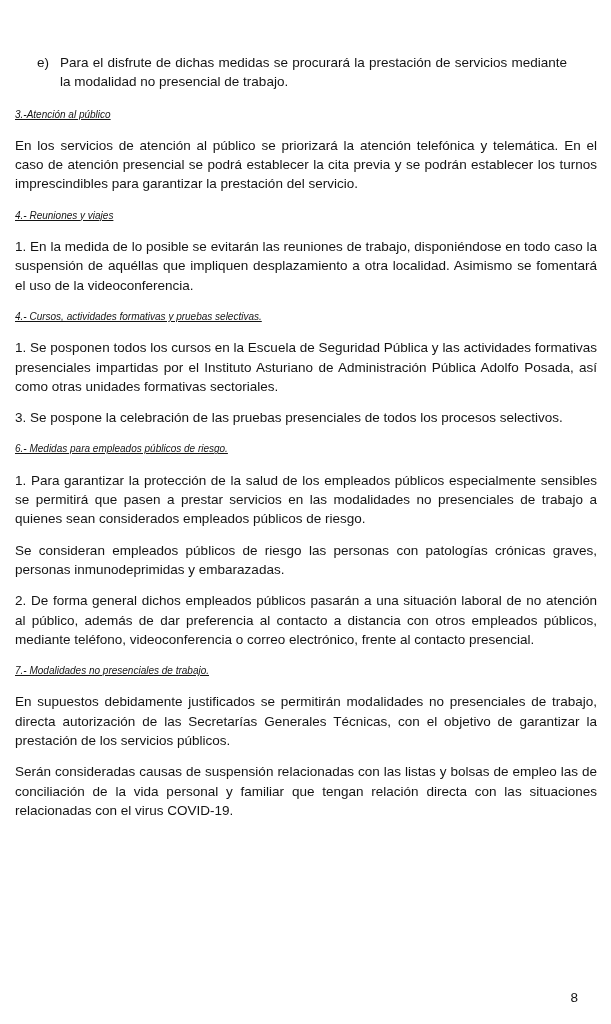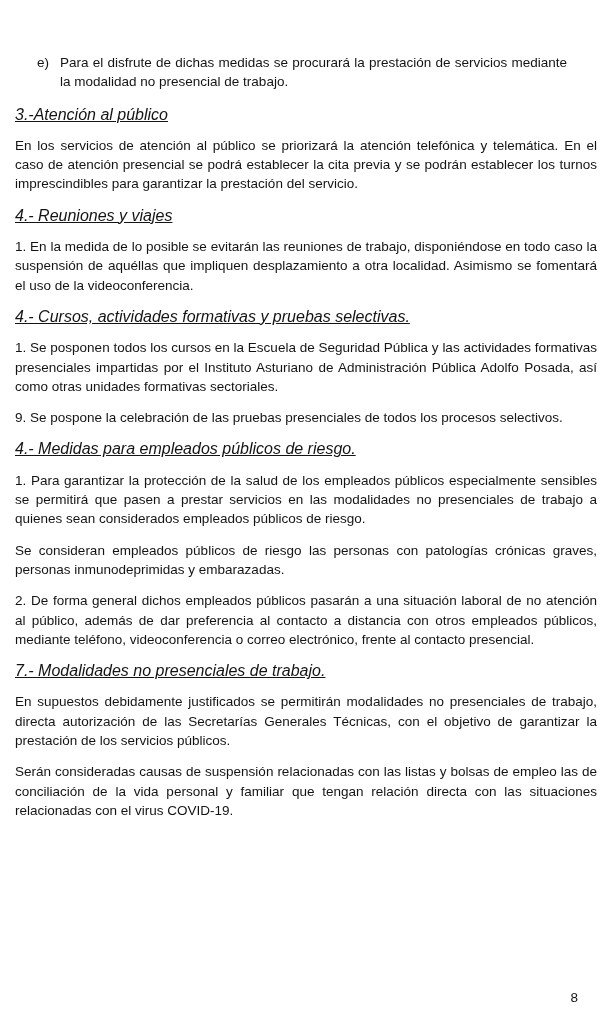"3.-Atención al público" .heading { font-size: 16px -> 10px }
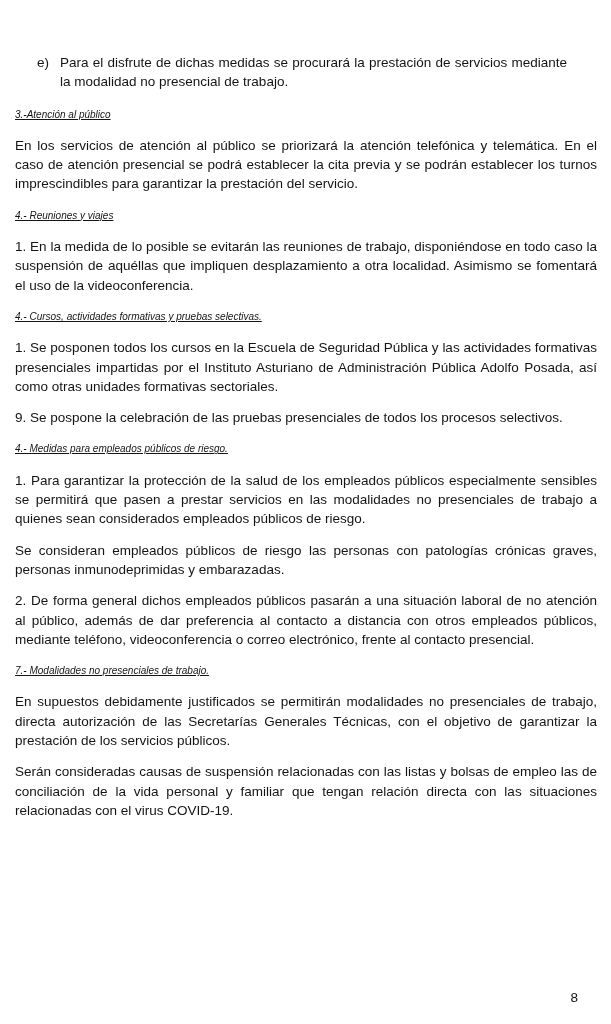"9. Se pospone la celebración" p.para { text: 9 -> 3 }
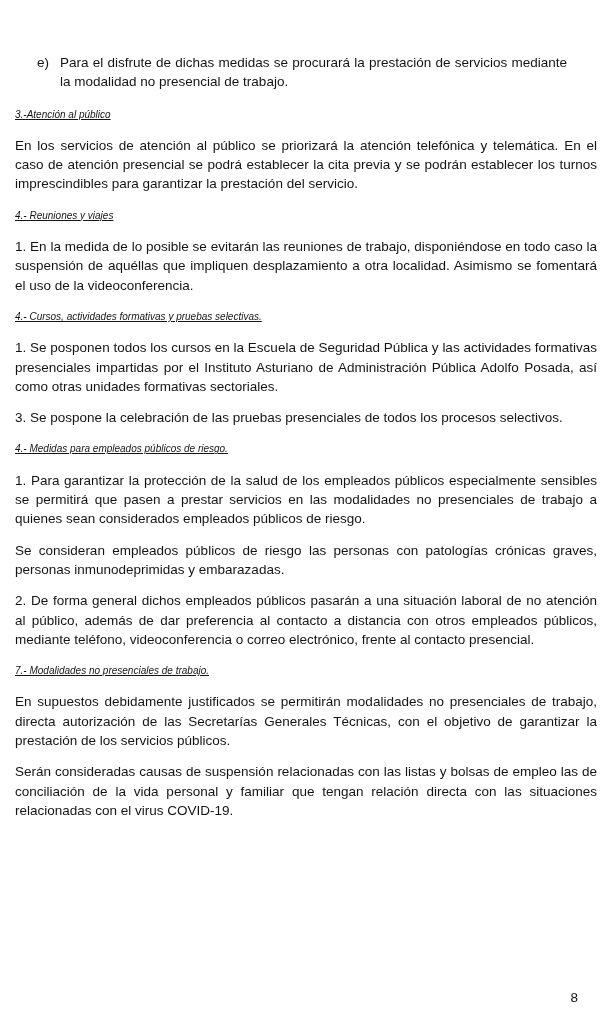"4.- Medidas para empleados públicos" h3.heading { text: 4.- -> 6.- }
